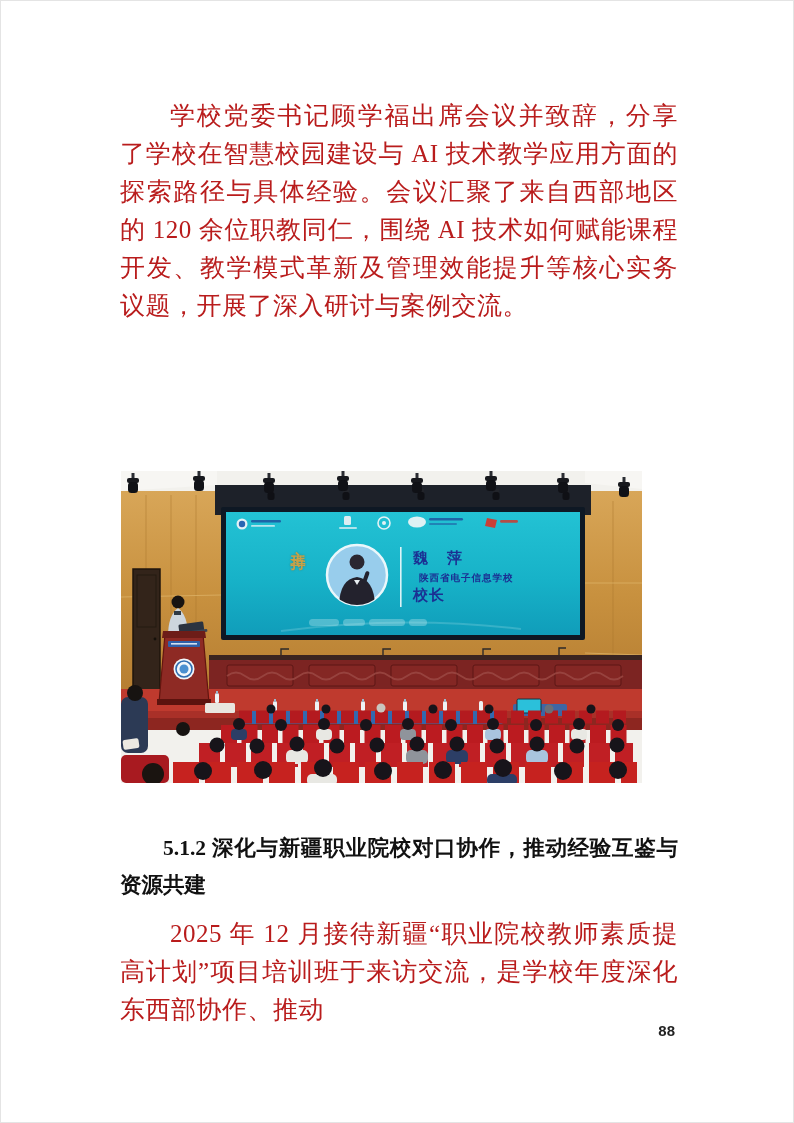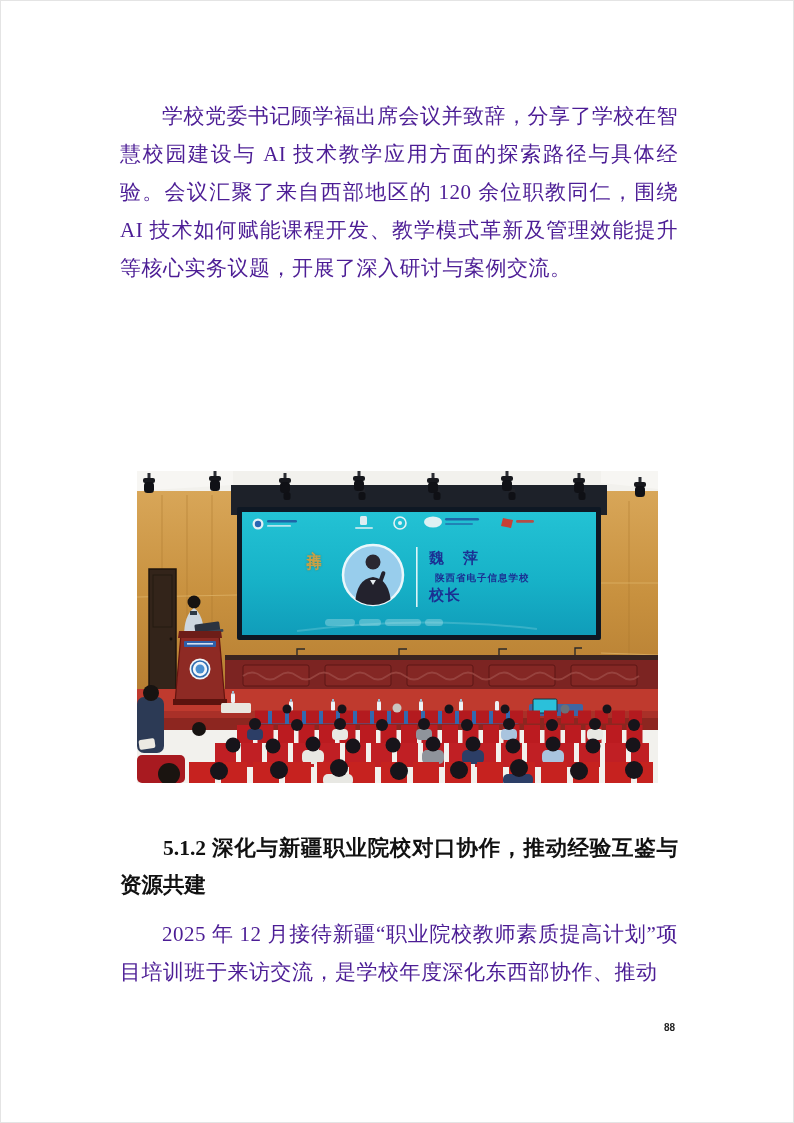"学校党委书记顾学福出席会议并致辞，分享了学校在智慧校园建设与 AI" .body-text { color: #4c1d95 -> #b91c1c; font-size: 21px -> 25px }
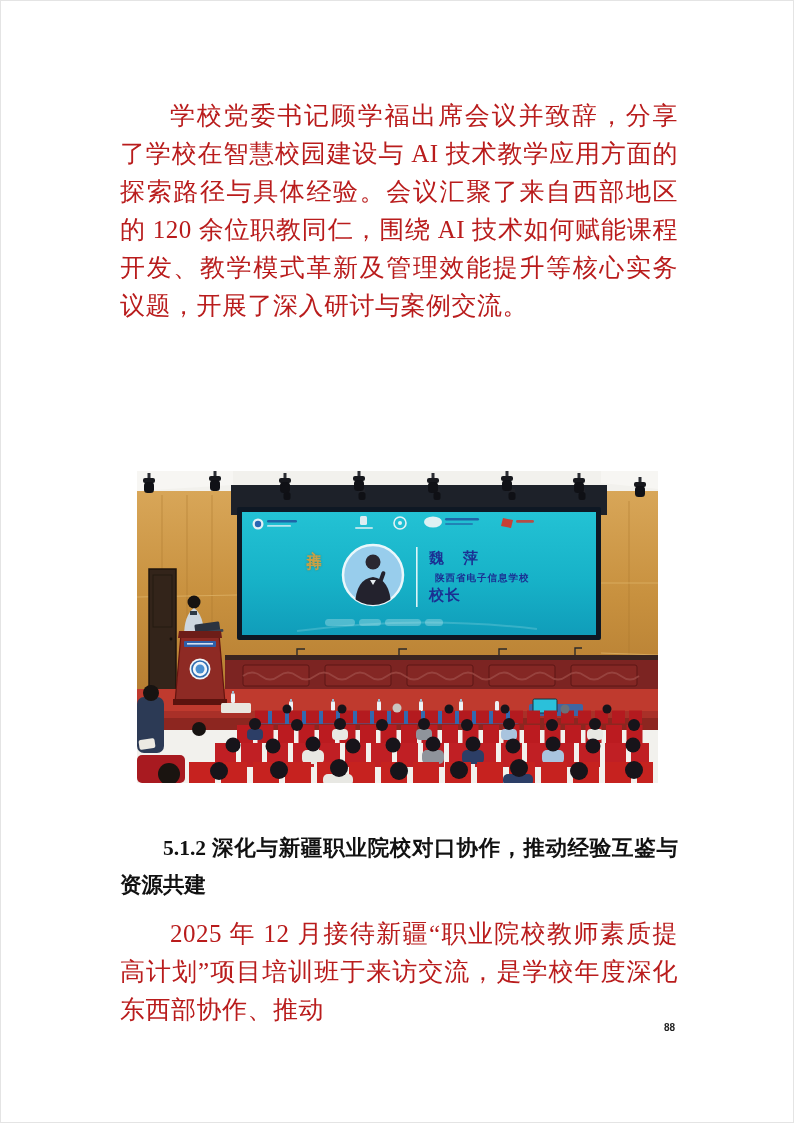"魏 萍" .photo-figure { left: 136px -> 120px }
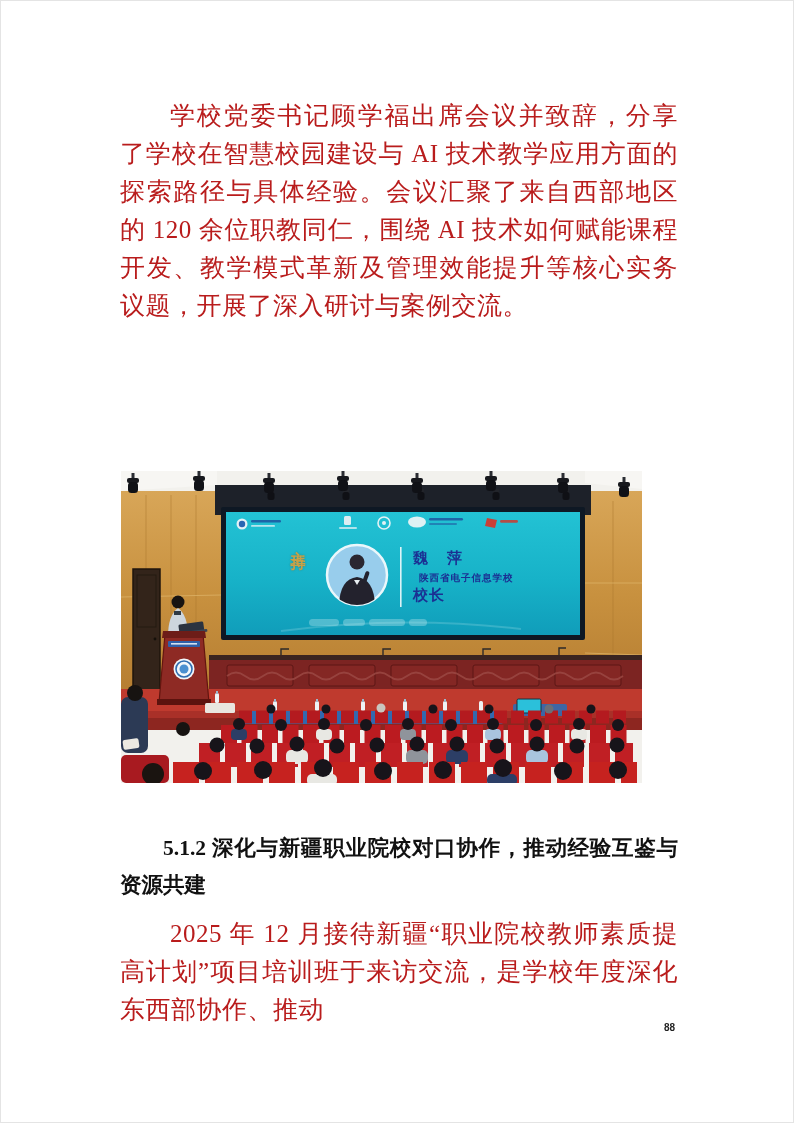"88" .page-number { font-size: 10px -> 15px }
